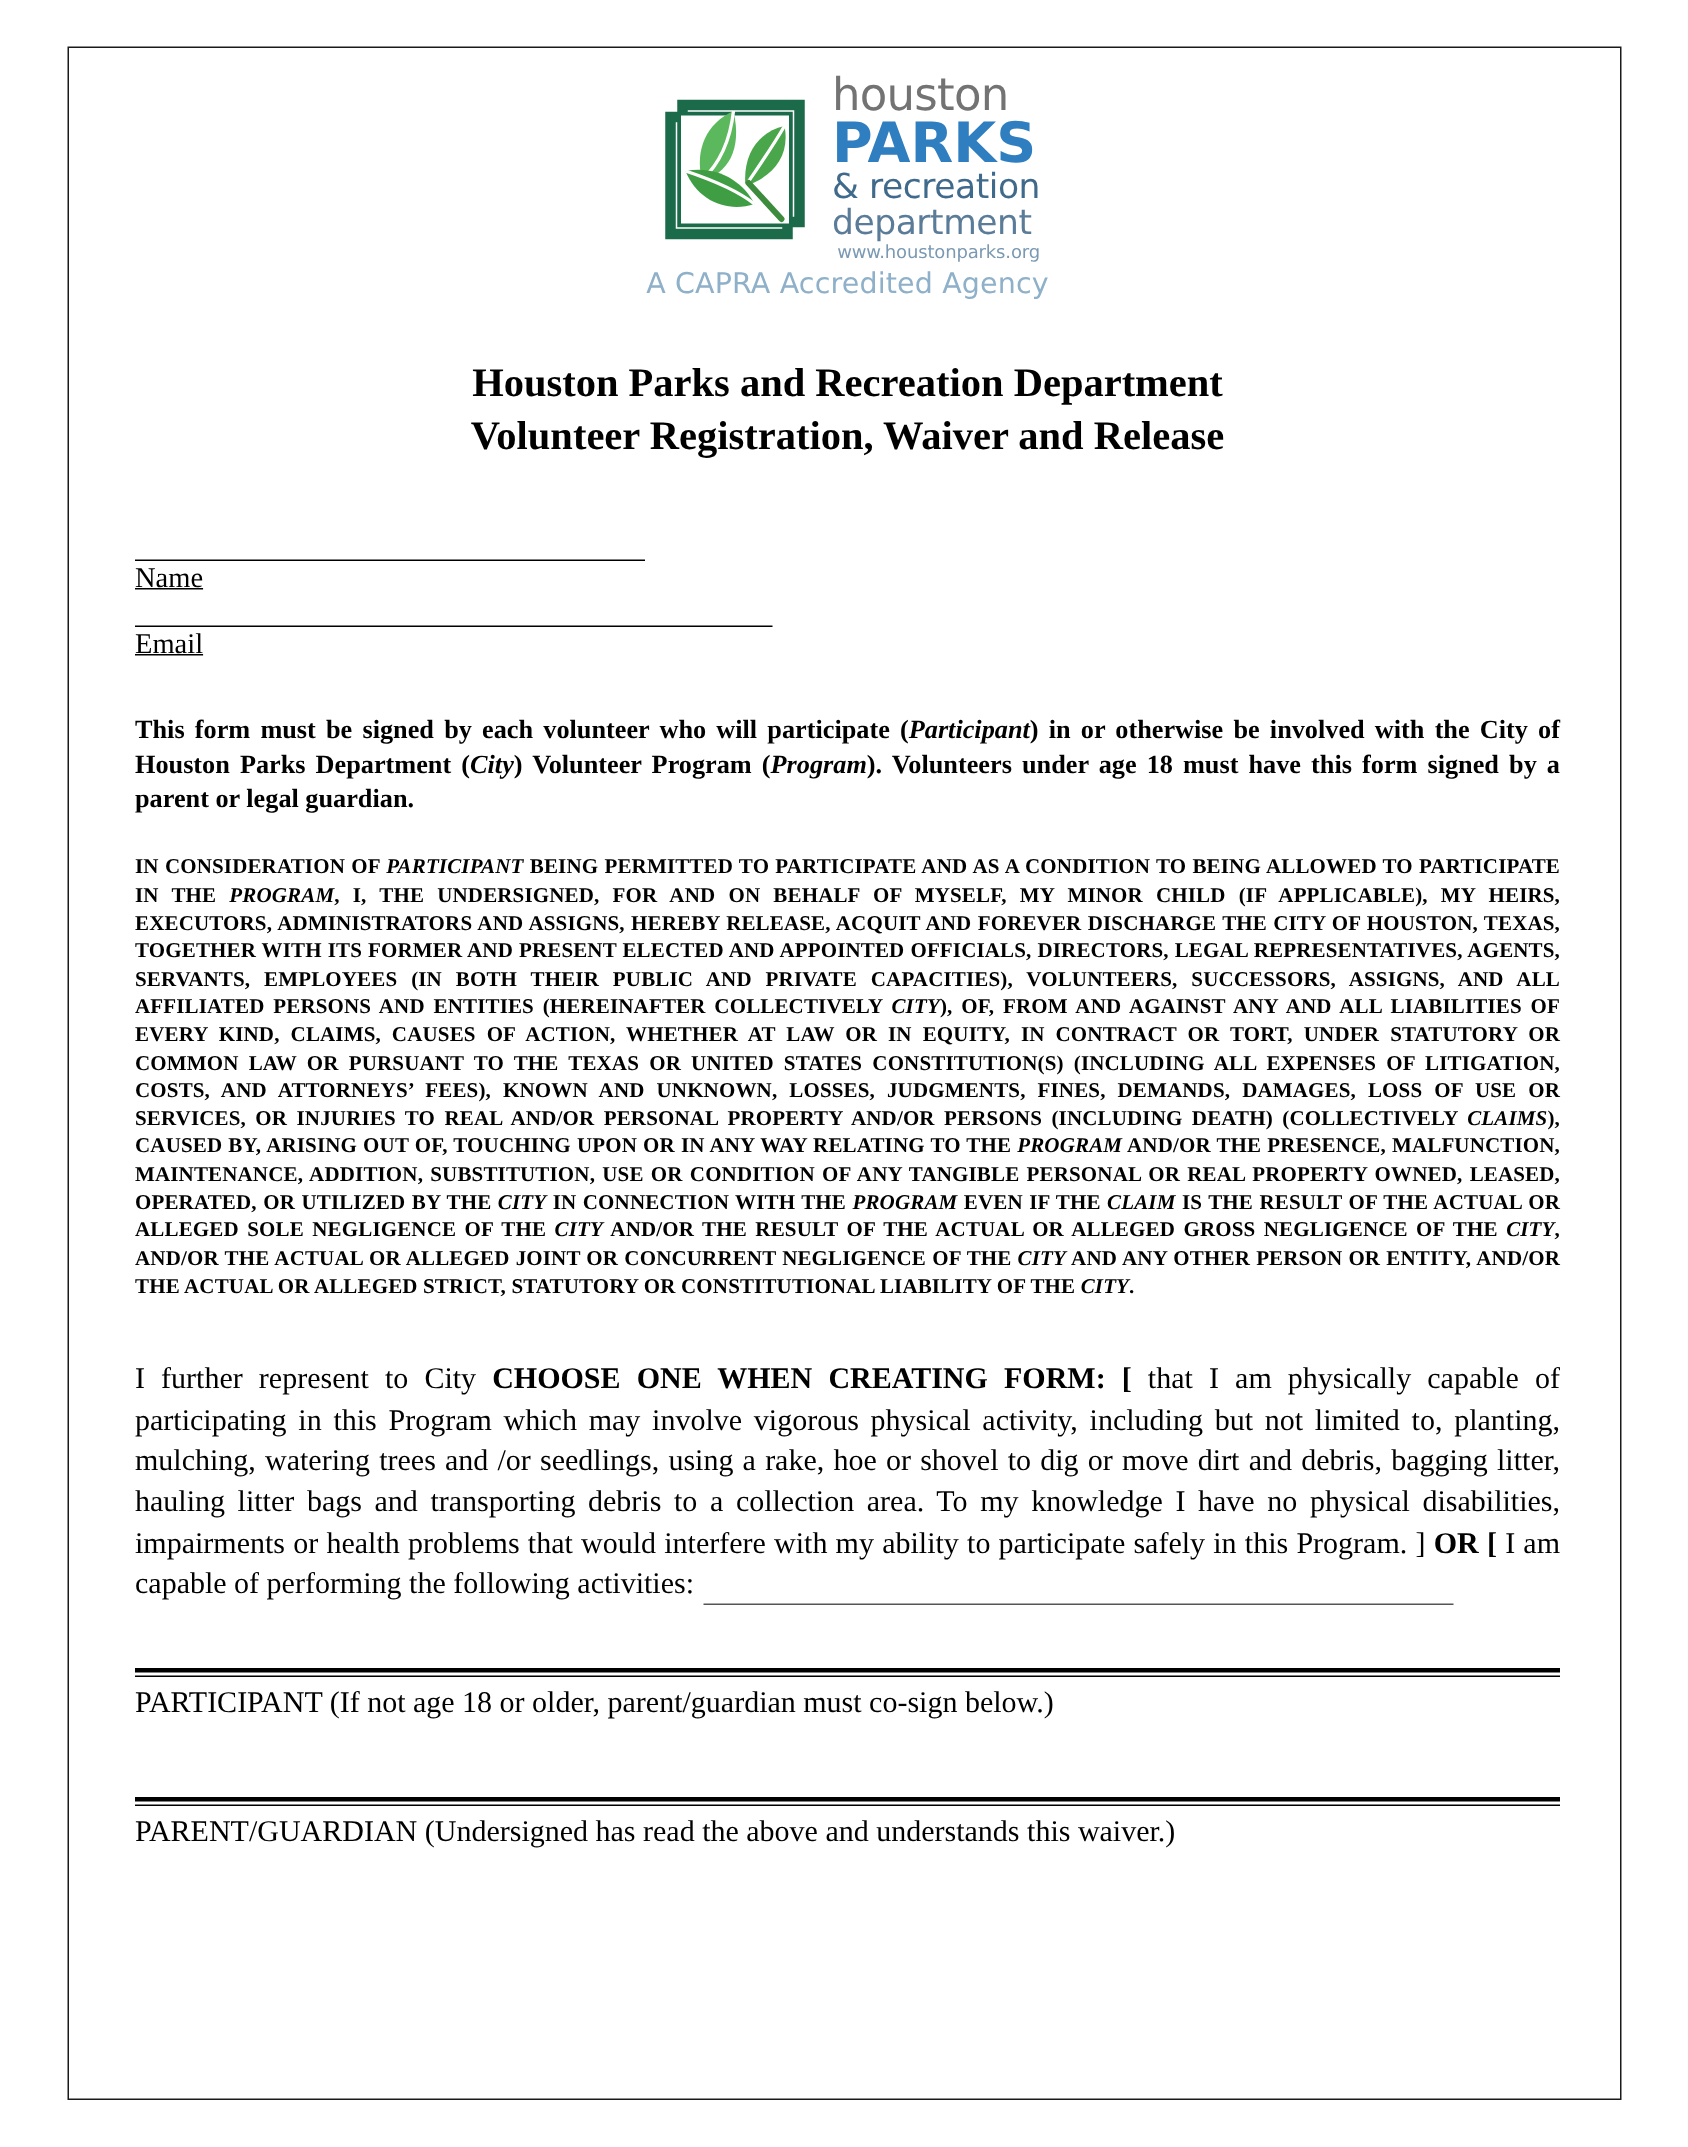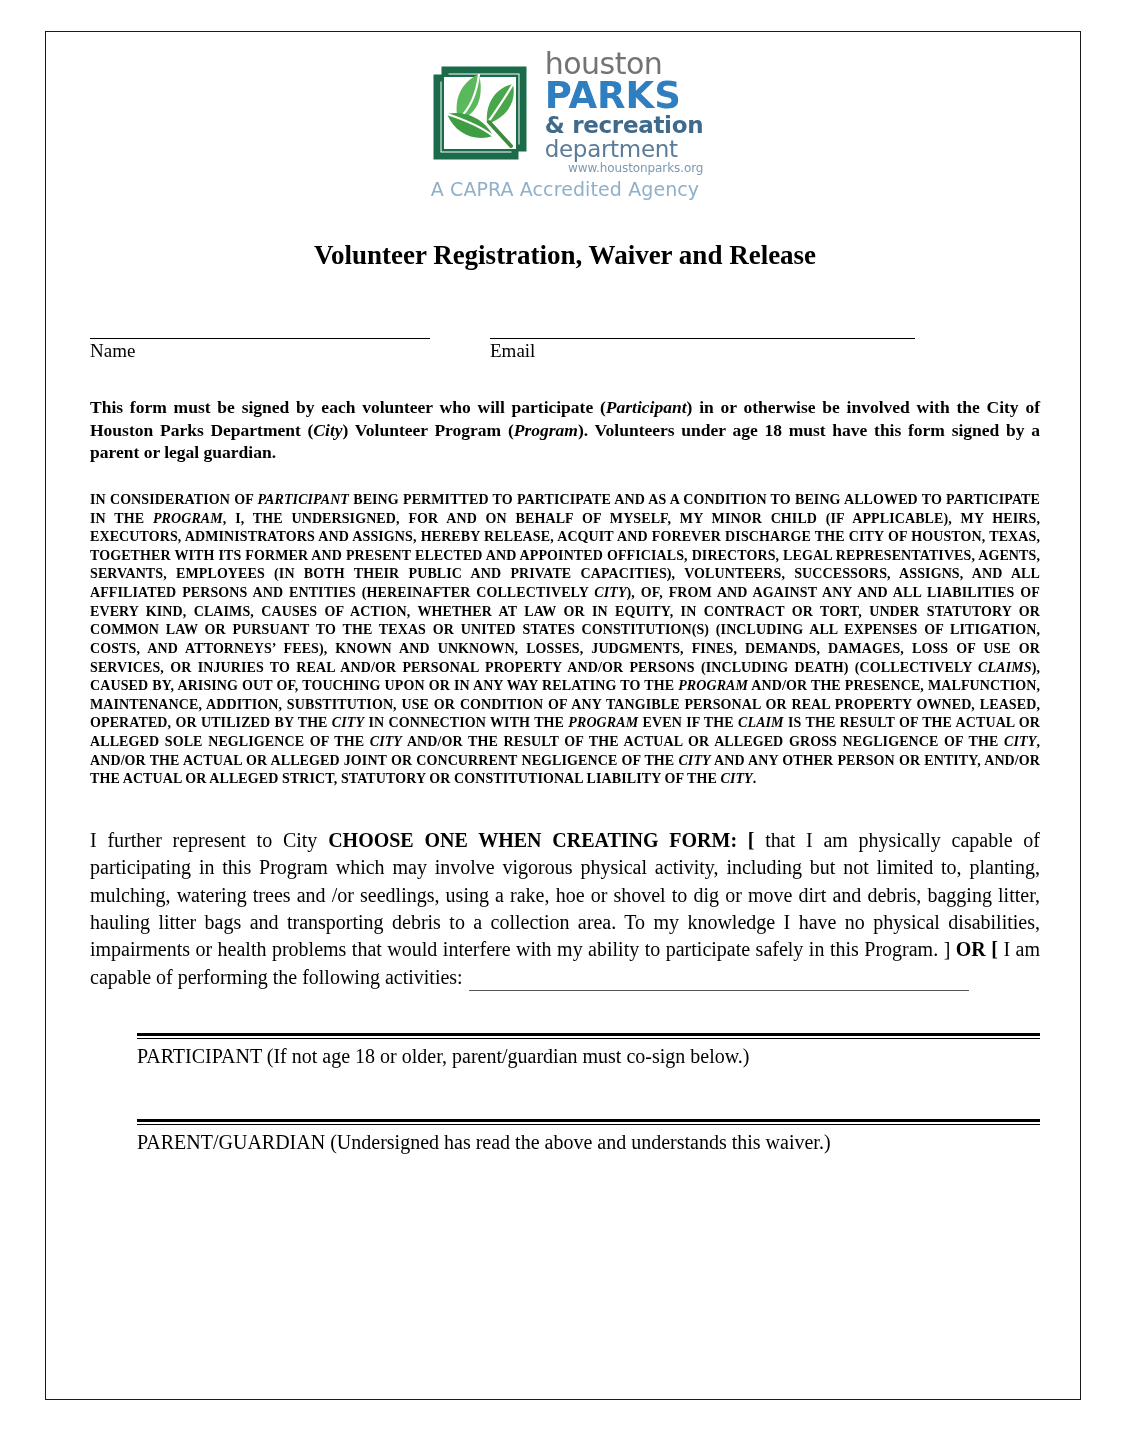"& recreation" .lt-rec { font-weight: 700 -> 400 }
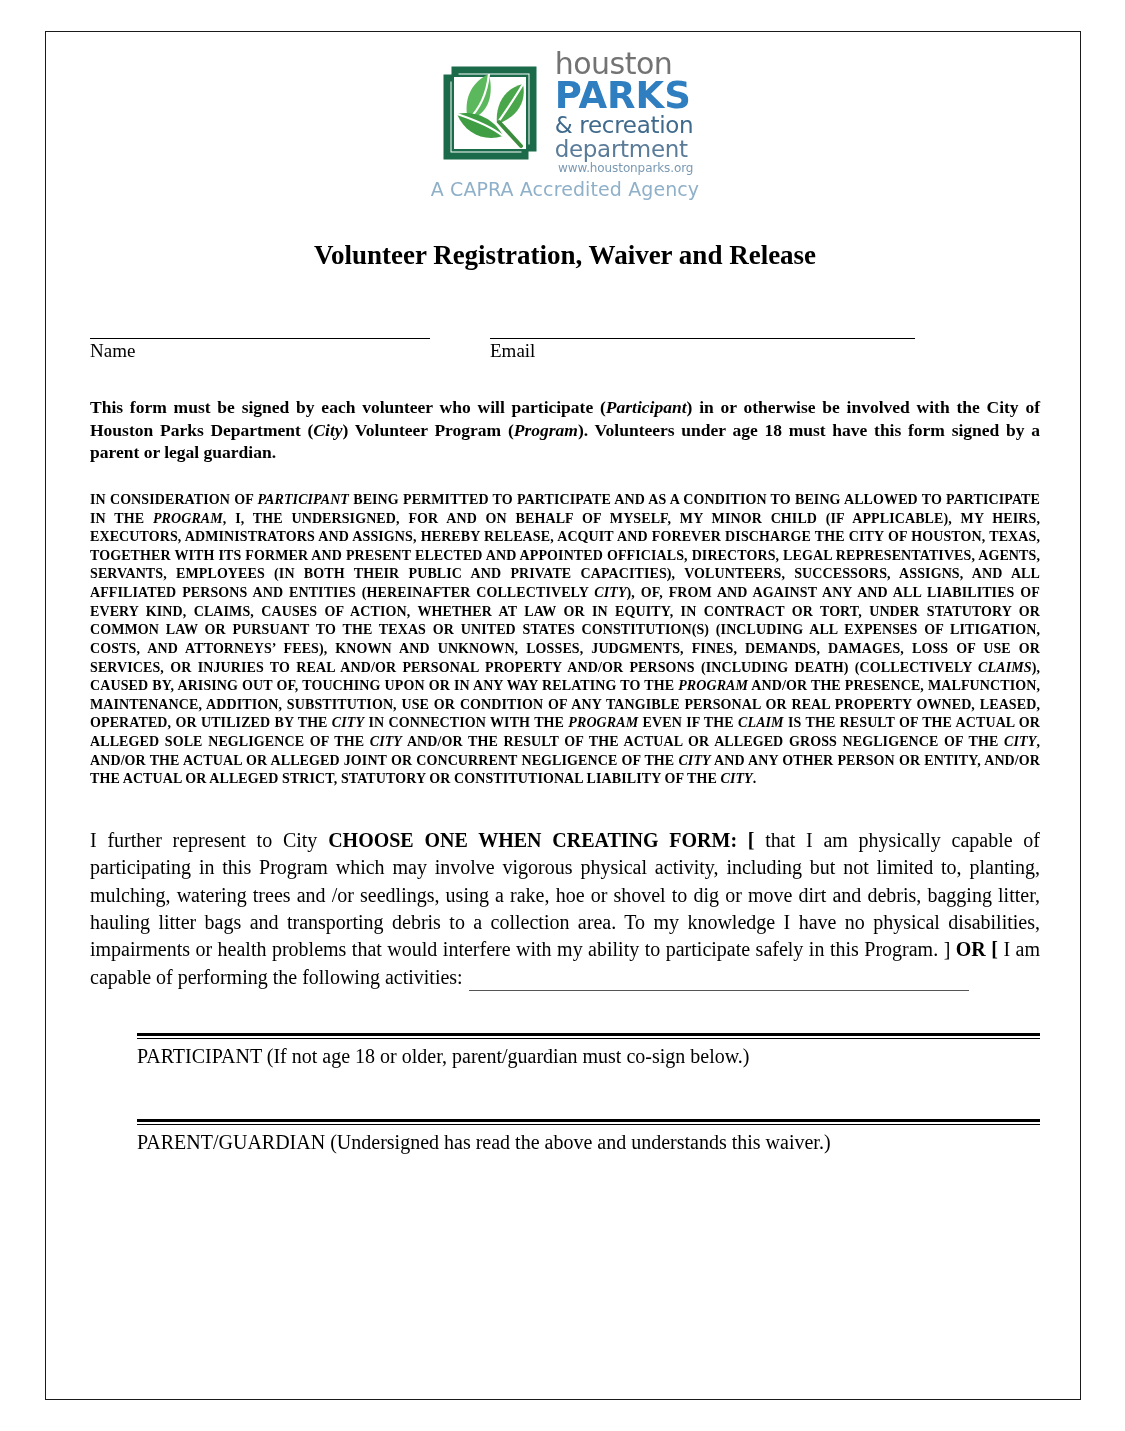"Houston Parks and Recreation Department" span.t-line { html: none -> <span>Houston Parks and Recreation Department</span> }
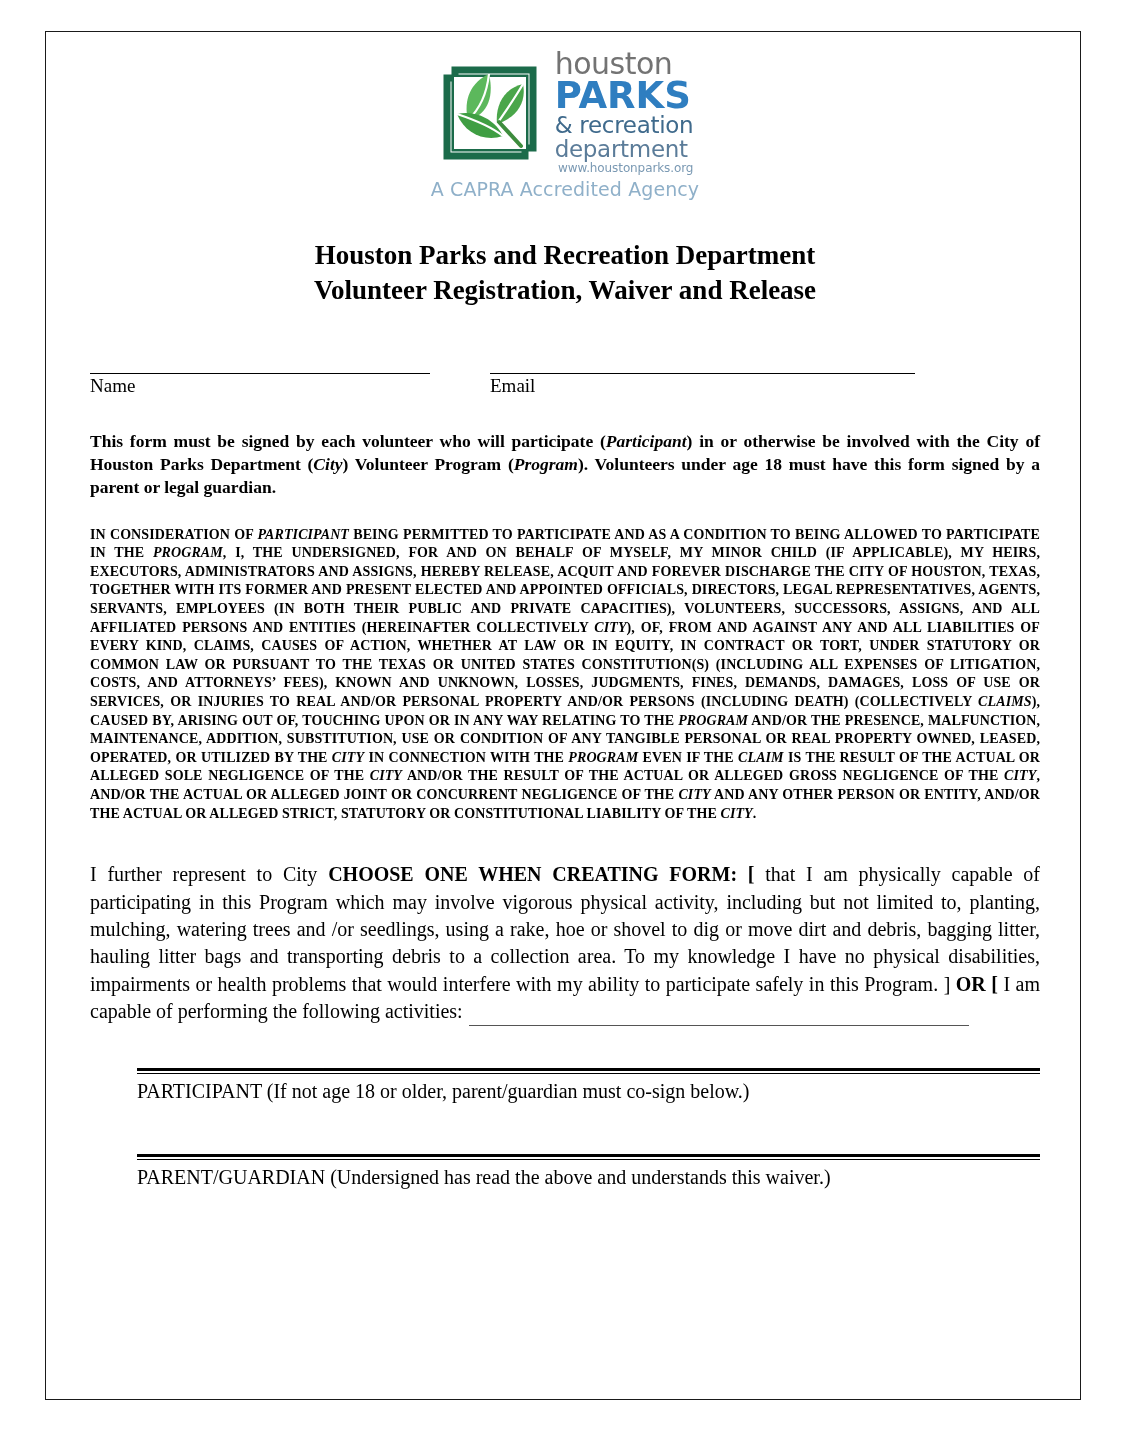"Name" .nameemail { flex-direction: row -> column; text-decoration: none -> underline }
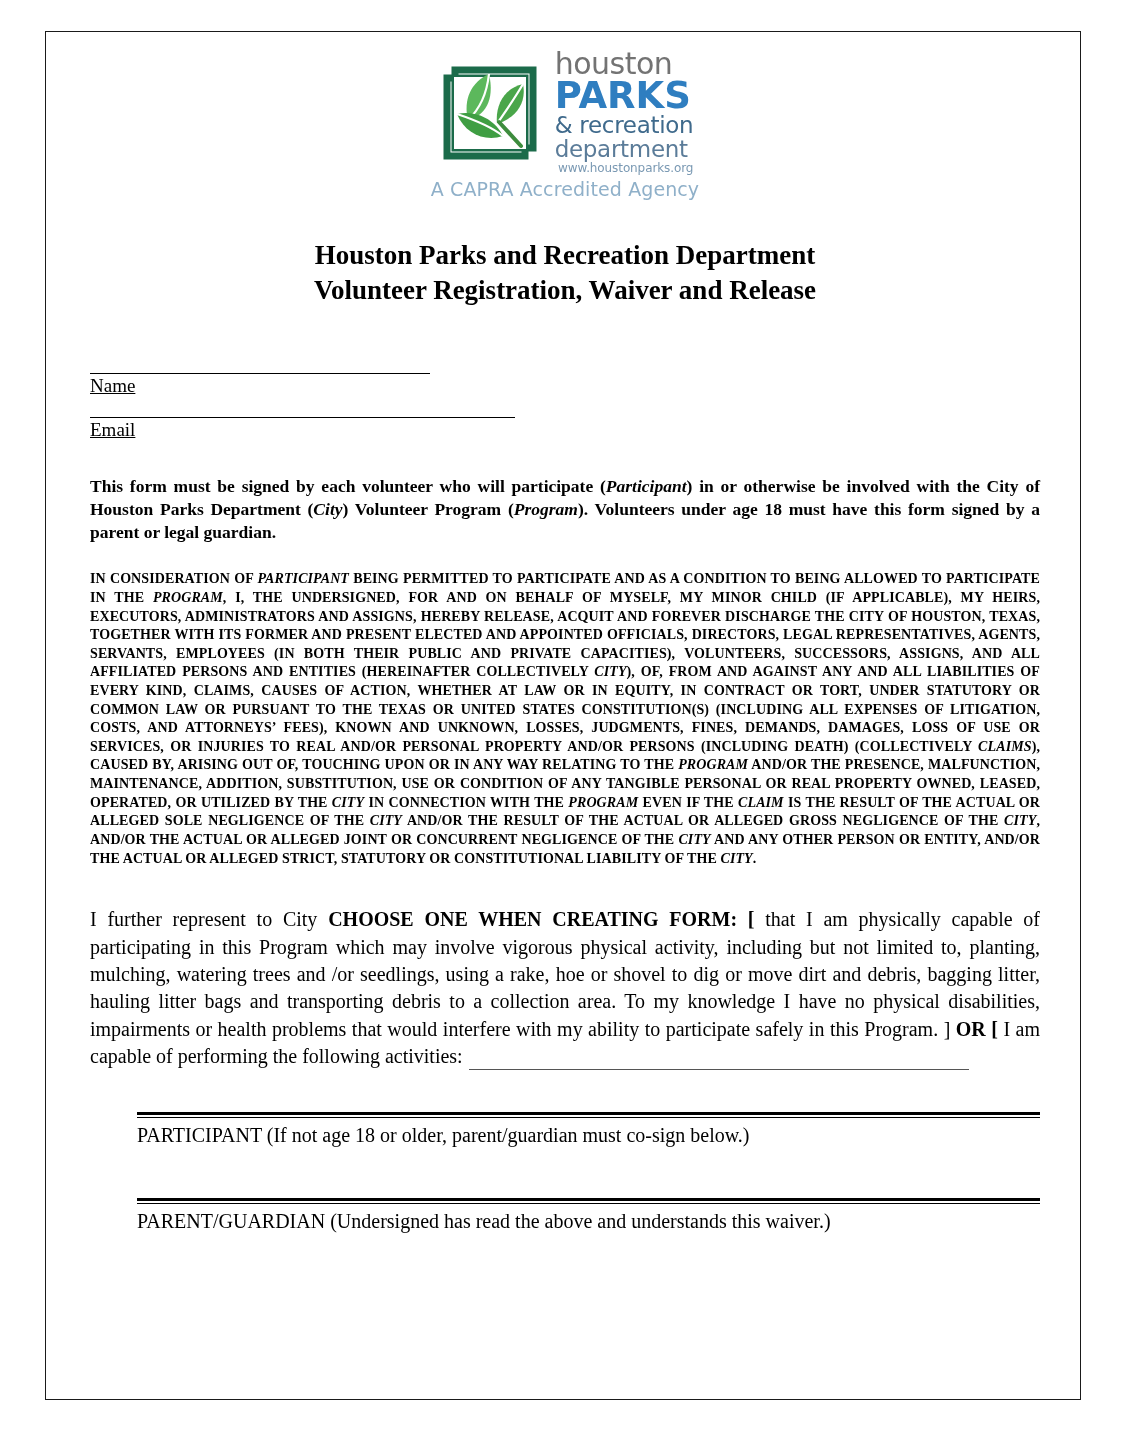"PARTICIPANT (If not age 18" .sig-block { margin-left: 47px -> none }
